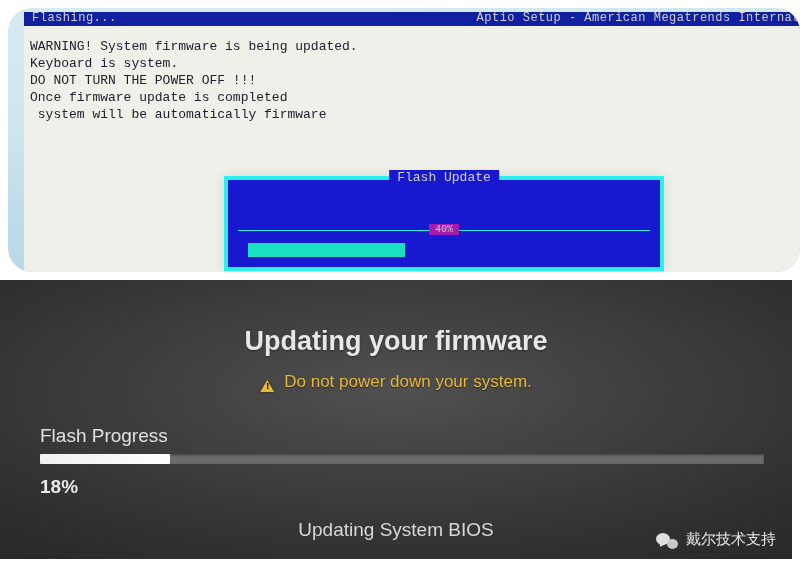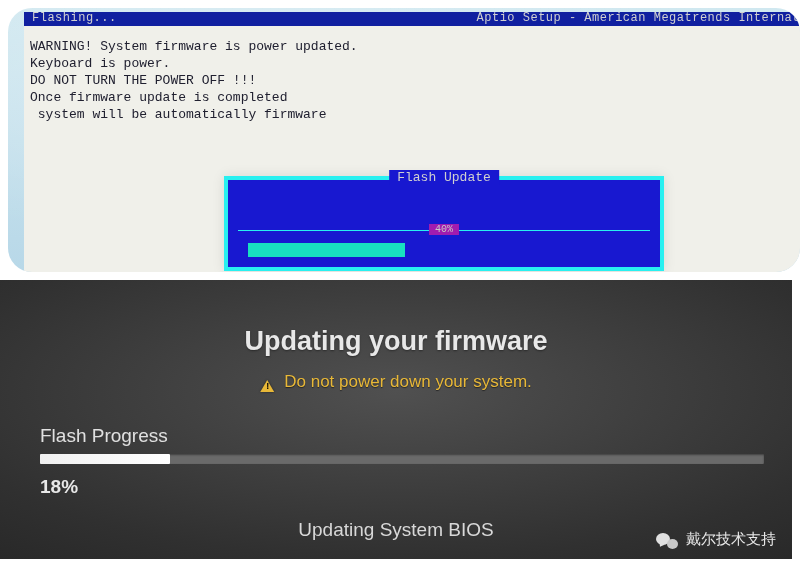"WARNING! System firmware is power" span { text: power -> being }
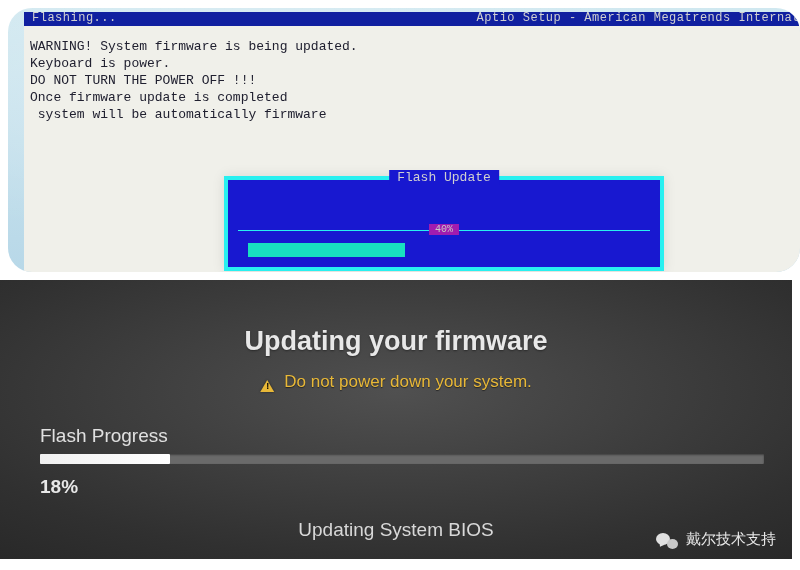"Keyboard is power." span { text: power -> system }
